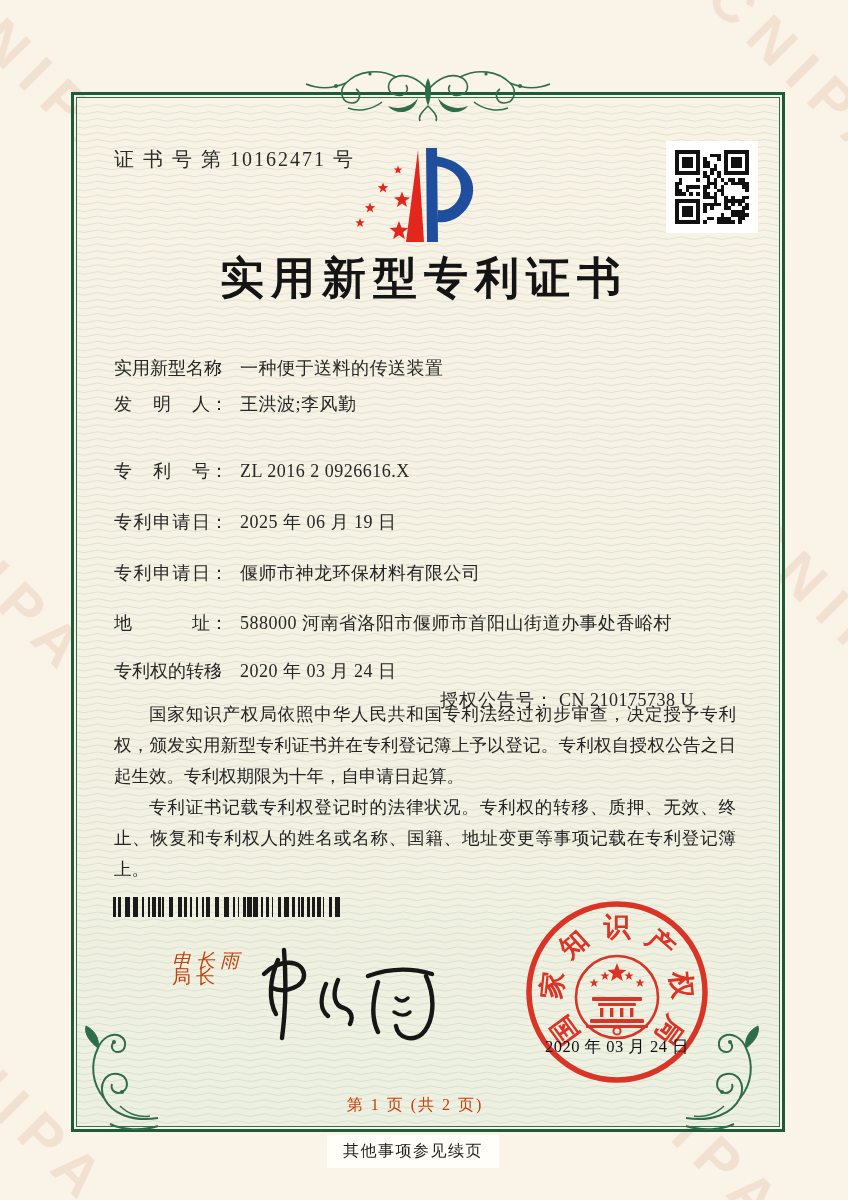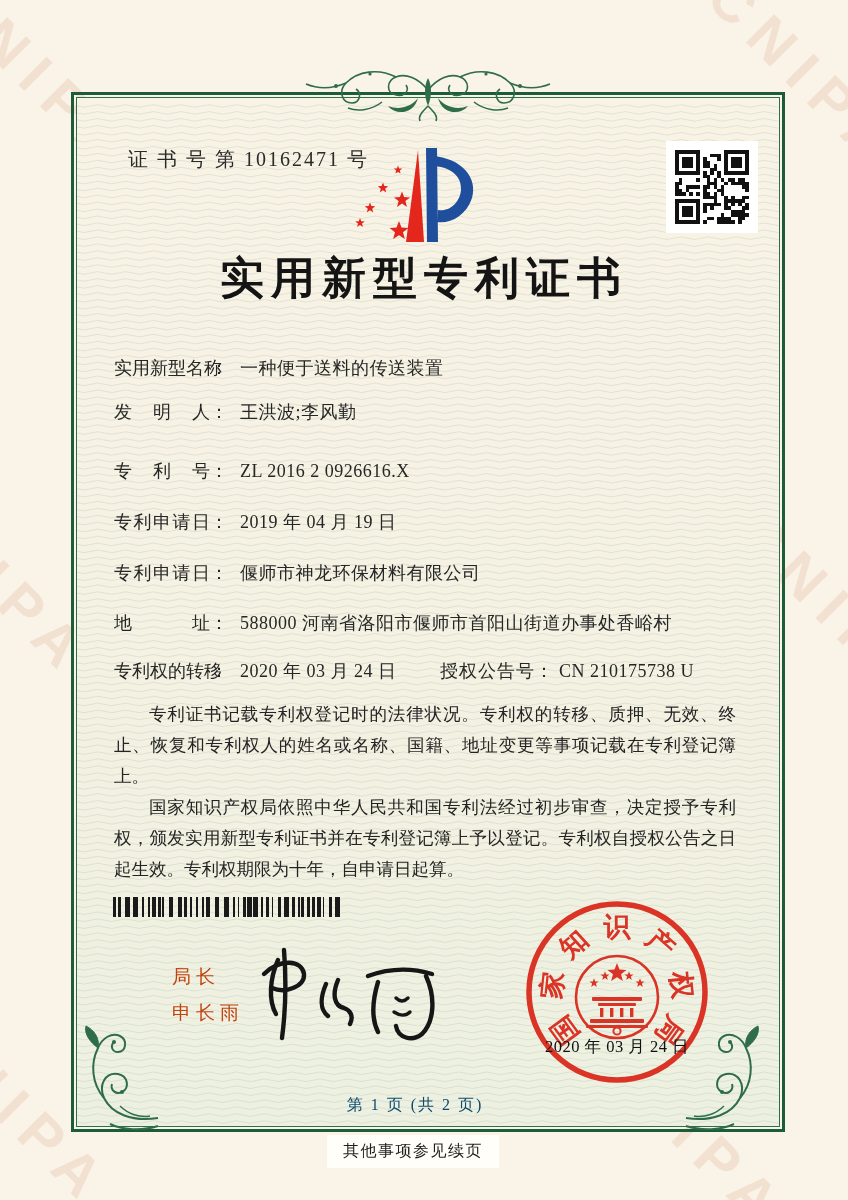"证 书 号 第 10162471" .certno { left: 128px -> 114px }
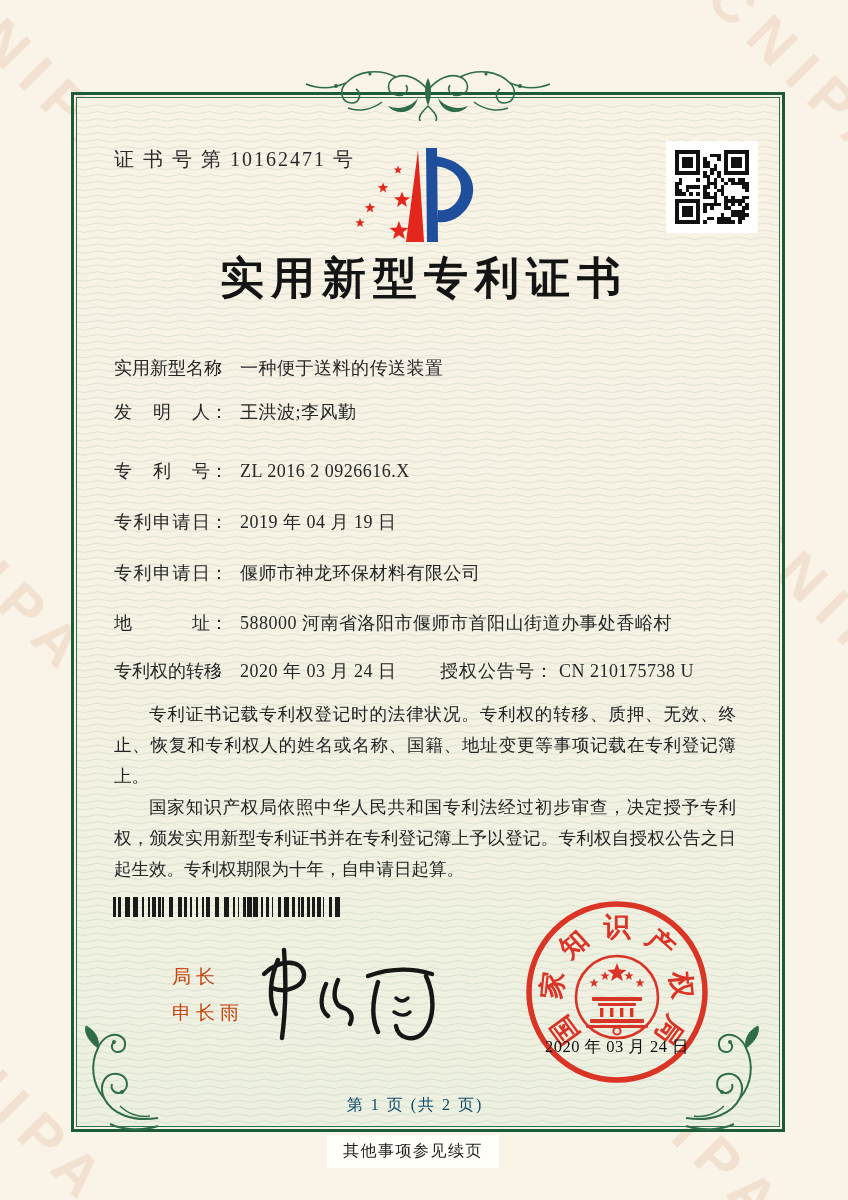"发明人： 王洪波;李风勤" div.frow { top: 400px -> 392px }
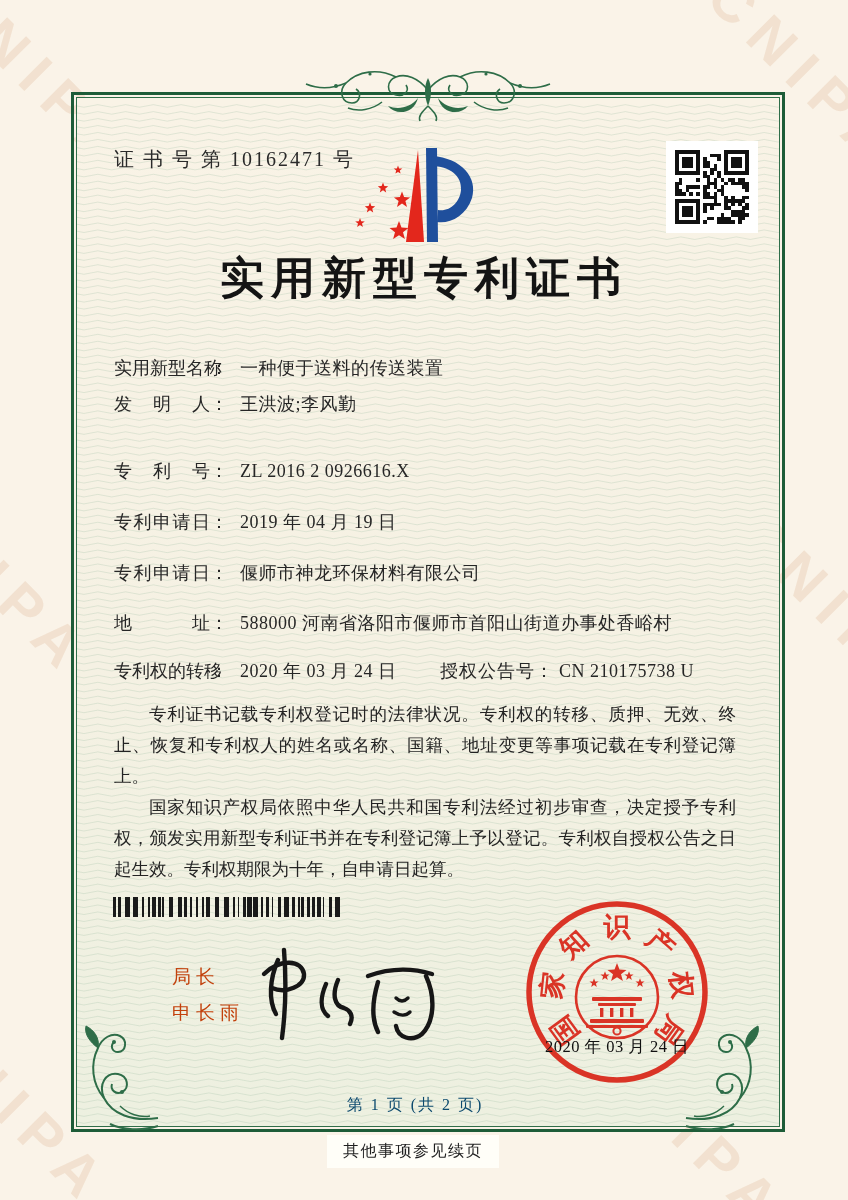"2019 年 04 月 19" span.fvalue { text: 2019 年 04 -> 2025 年 06 }
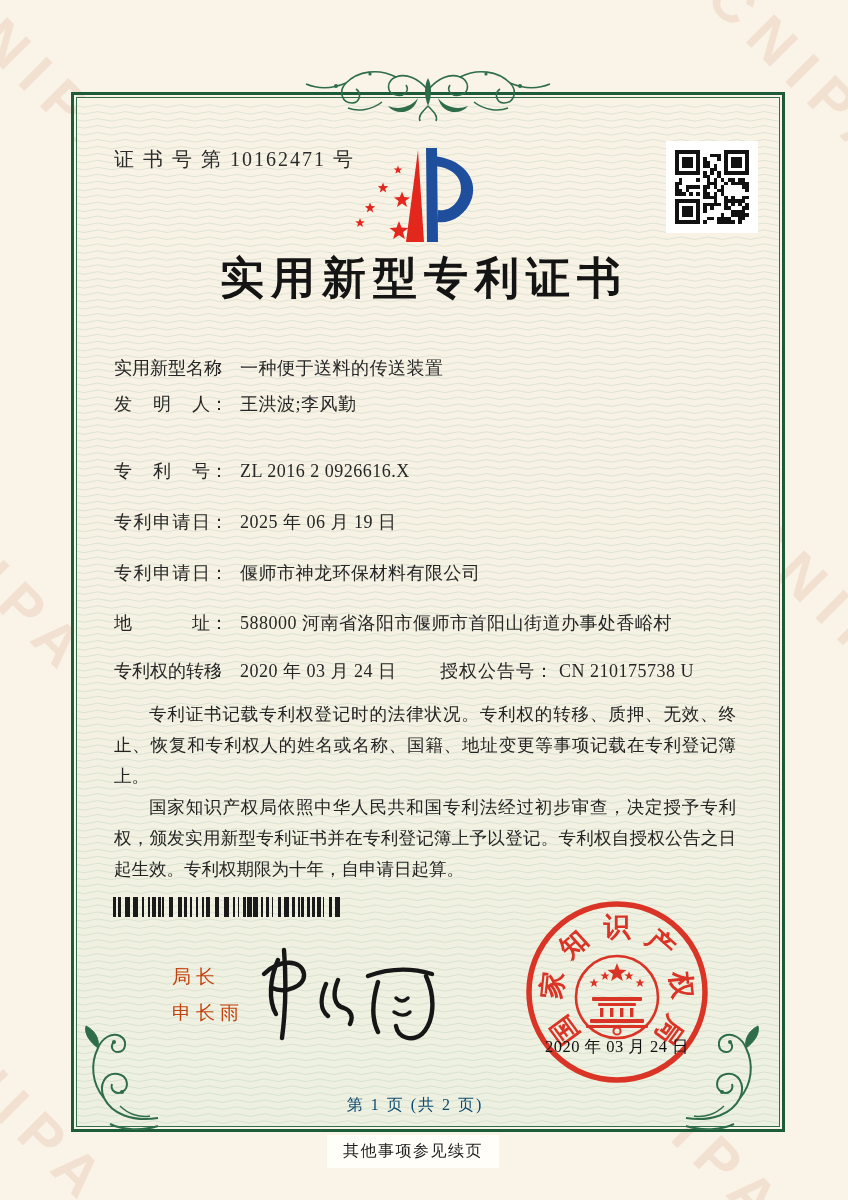"授权公告号： CN 210175738 U" div.frow { top: 659px -> 688px }
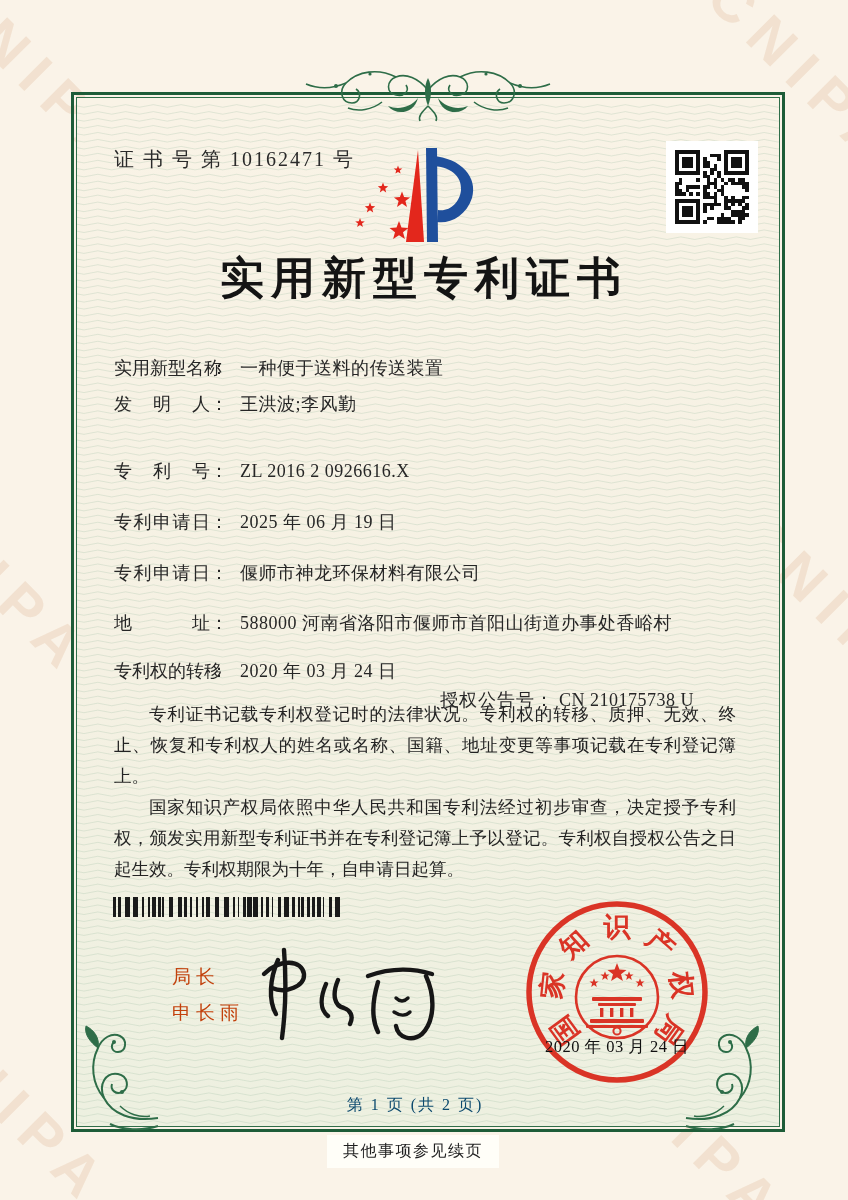"专利证书记载专利权登记时的法律状况。专利权的转移、质押、无效、终止、恢复和专利权" p { order: before "国家知识产权局依照中华人民共和国专利法经过初步审查，决定授予专利权，颁发实用新型" -> after "国家知识产权局依照中华人民共和国专利法经过初步审查，决定授予专利权，颁发实用新型" }
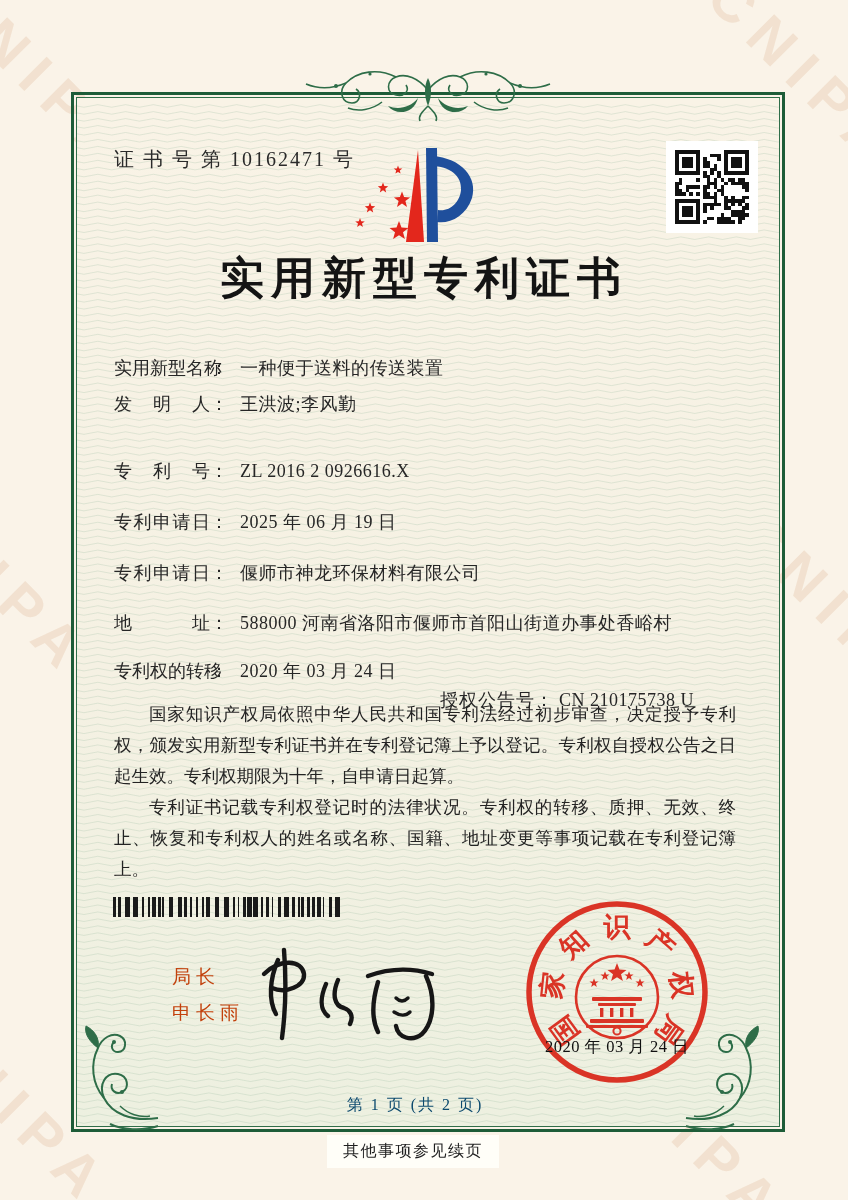"申长雨" .sig-label.t2 { font-style: none -> italic; top: 1000px -> 948px }
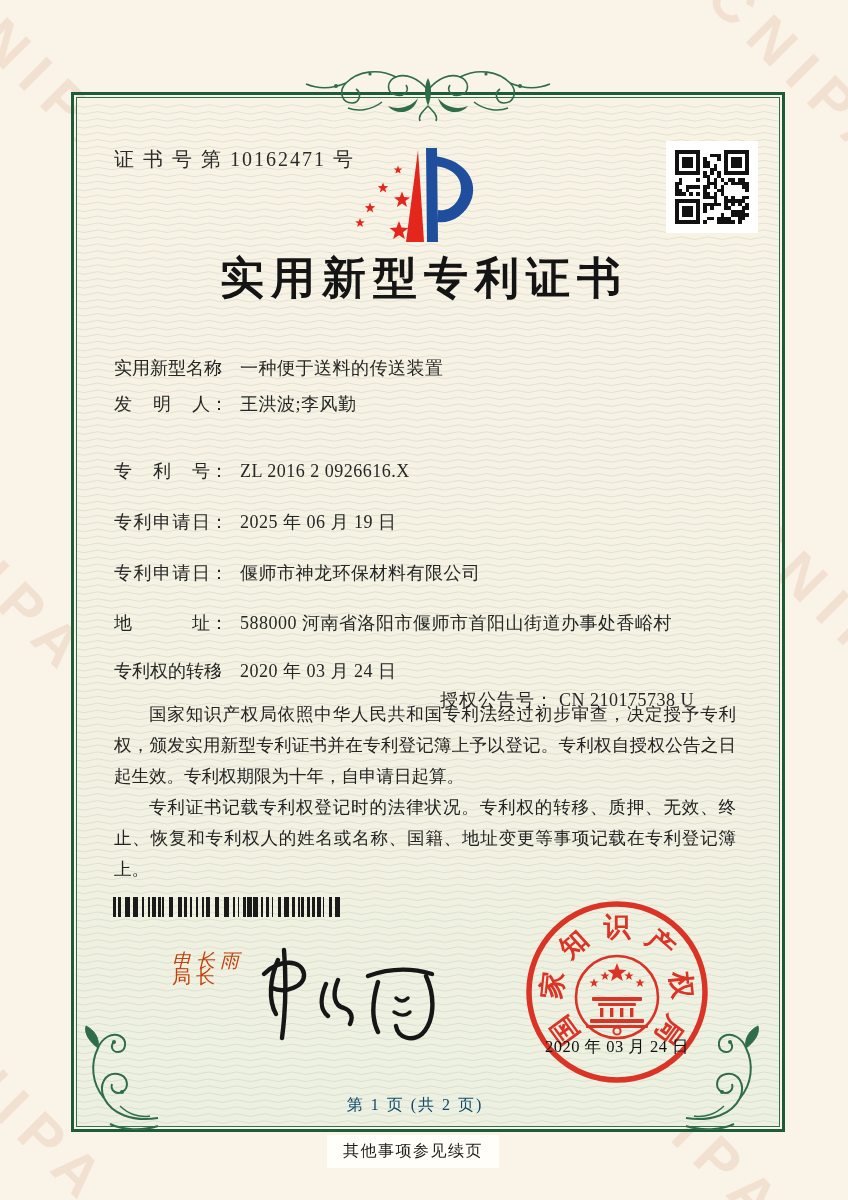"第 1 页 (共 2" .pagenum { color: #0c4a6e -> #c2410c }
